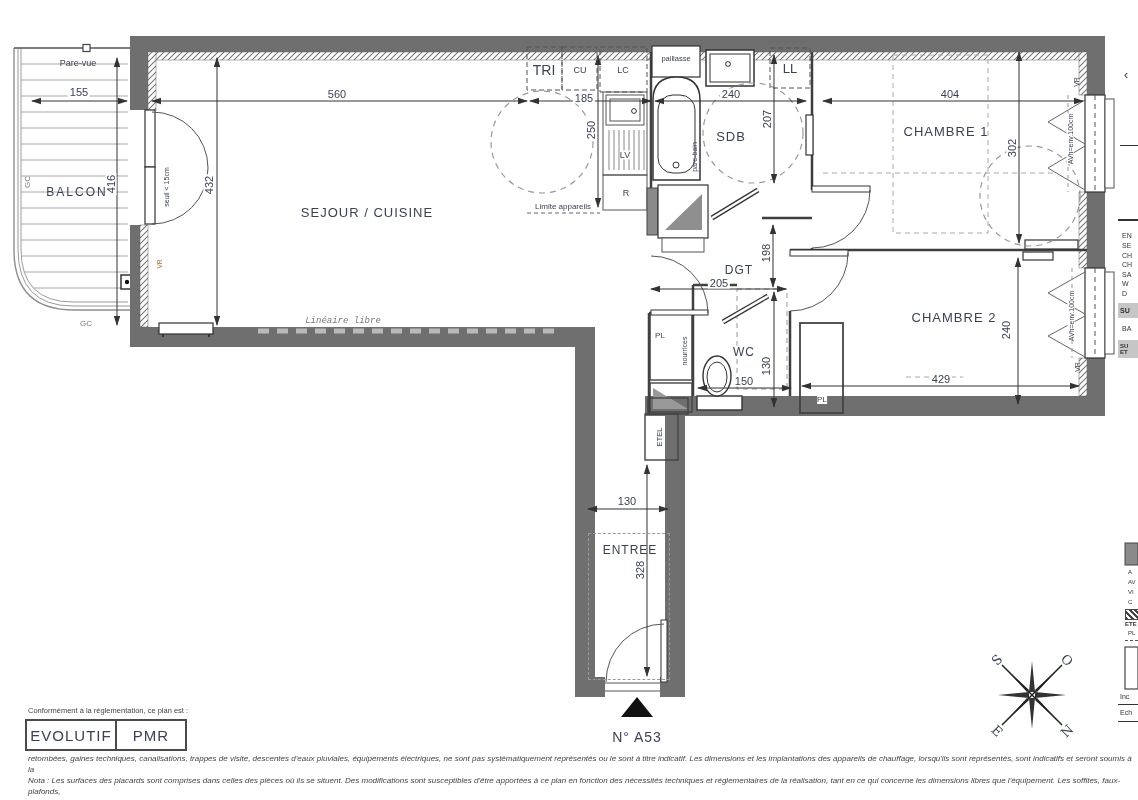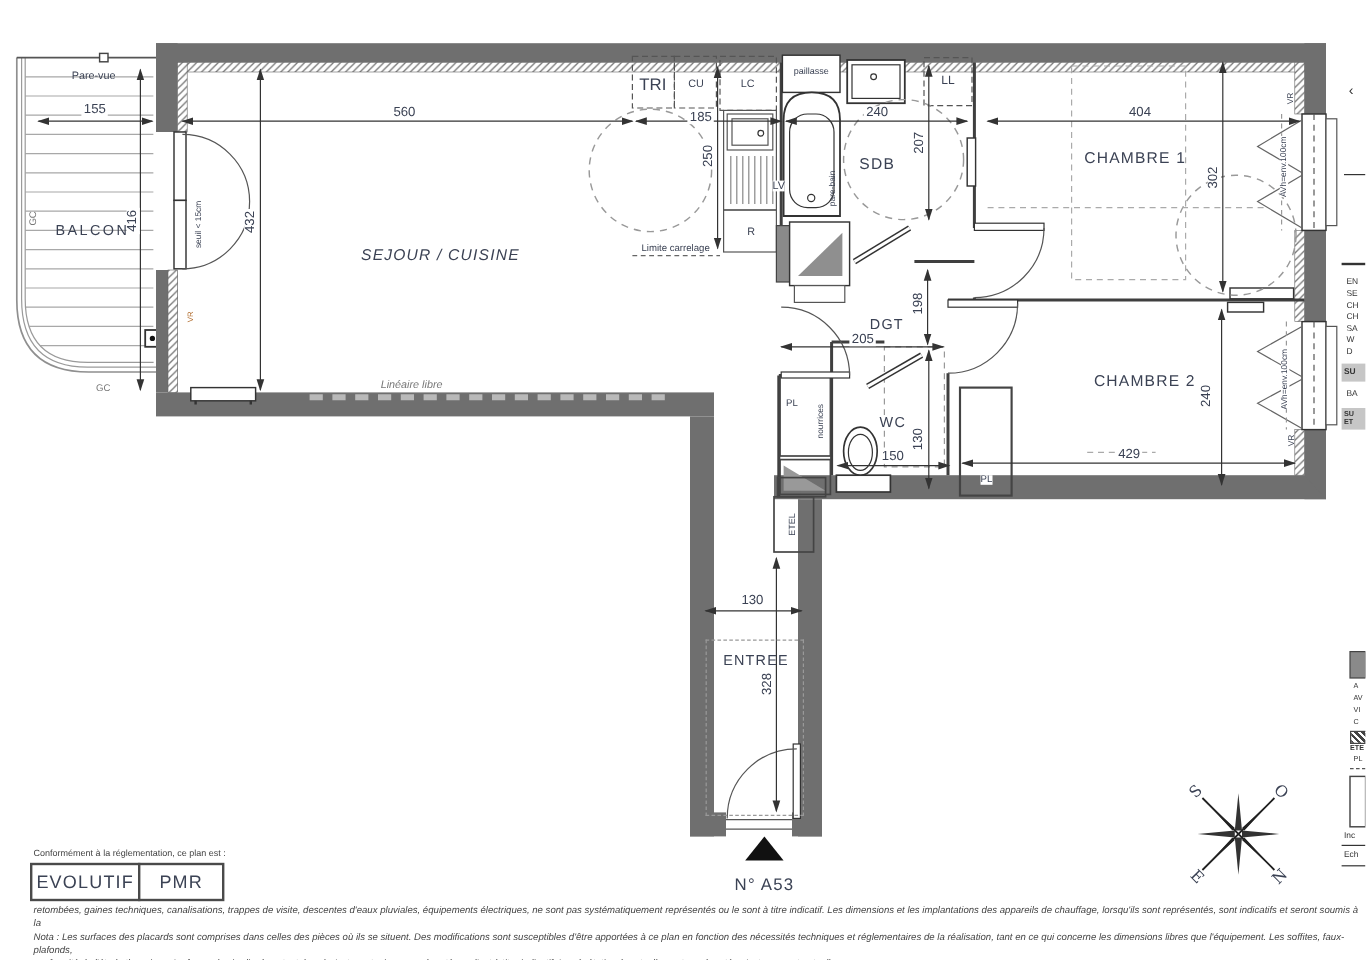"LL" div.lbl { font-size: 10px -> 13px }
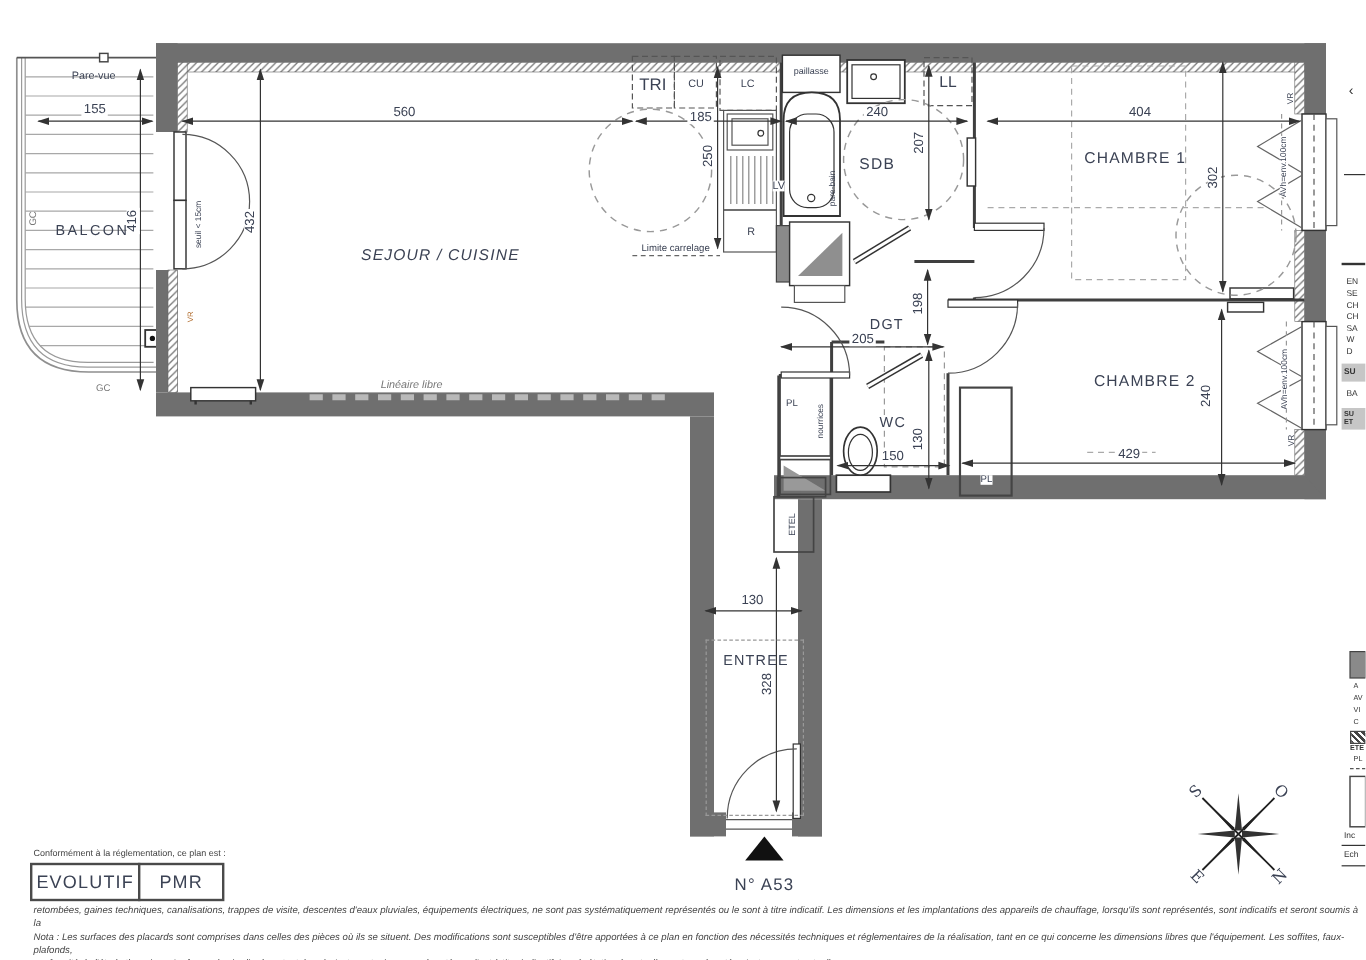"LV" div.lbl { margin-left: 24px -> none }
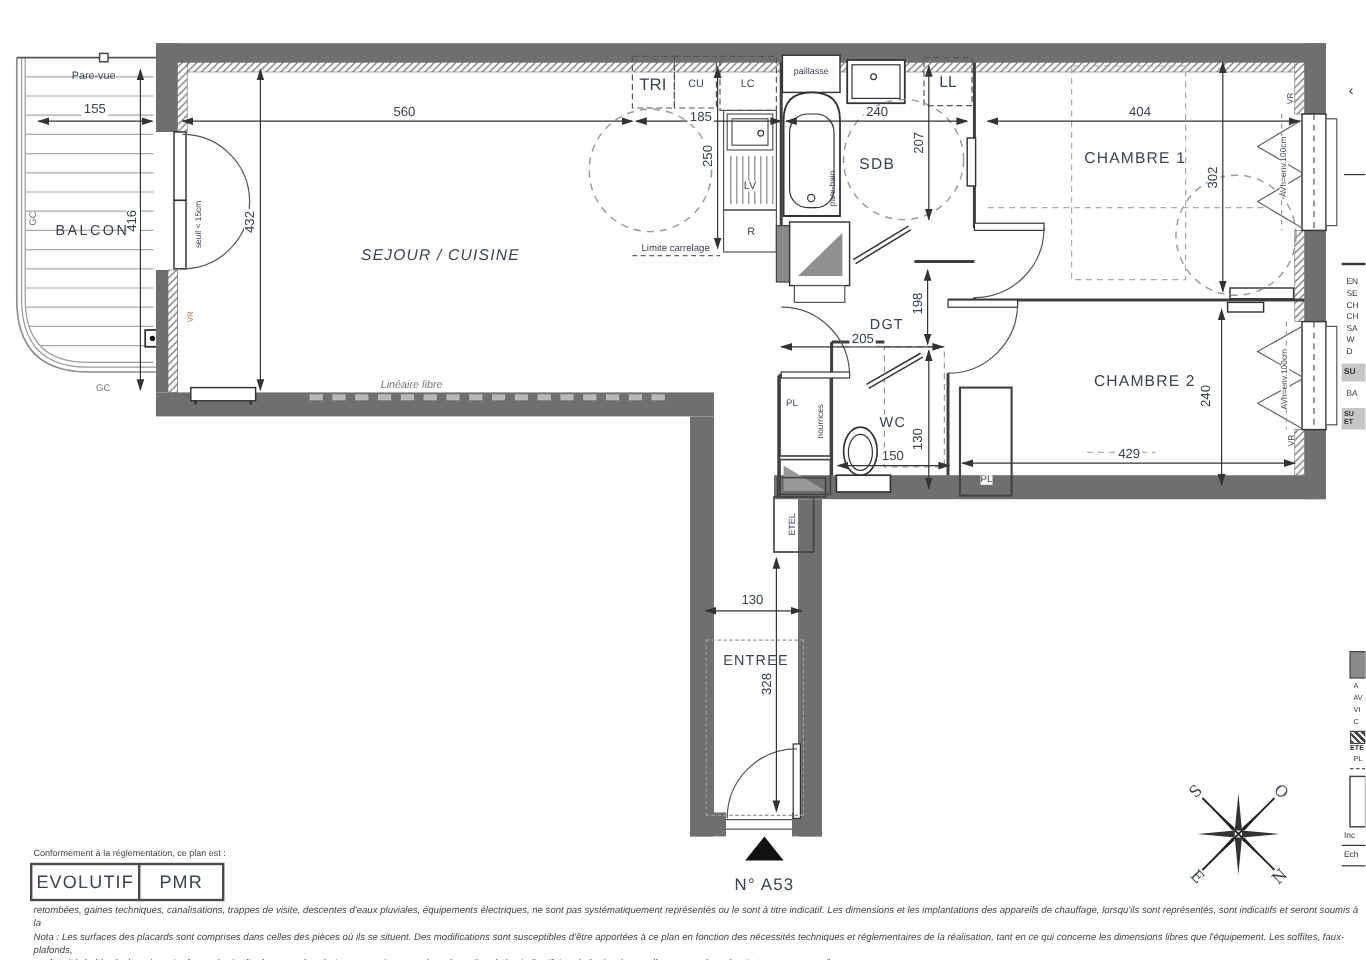"SEJOUR / CUISINE" div.lbl { font-style: italic -> none }
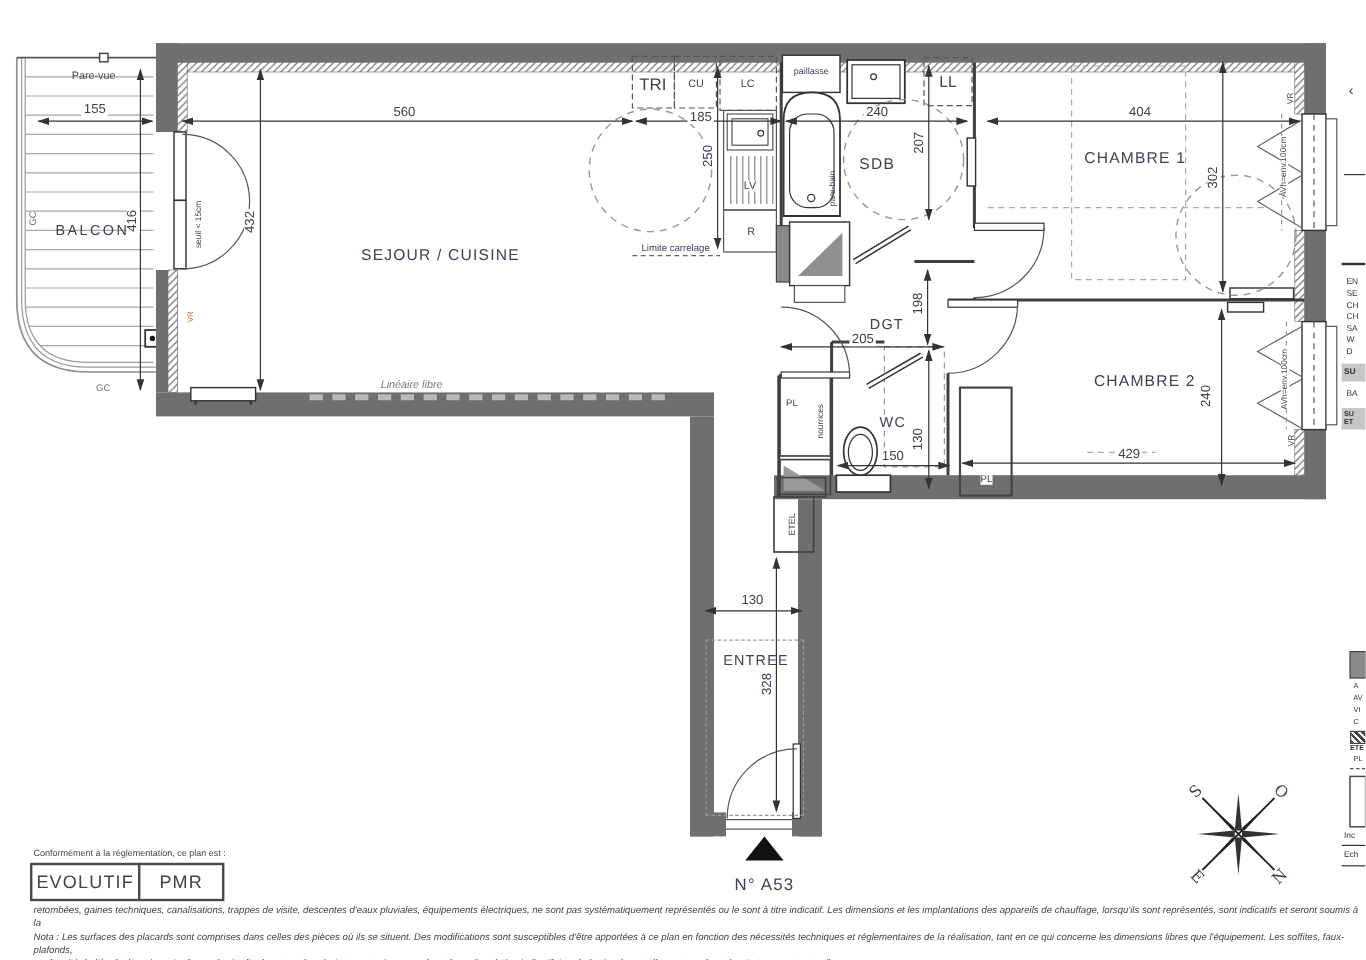"Limite carrelage" div.lbl { text: carrelage -> appareils }
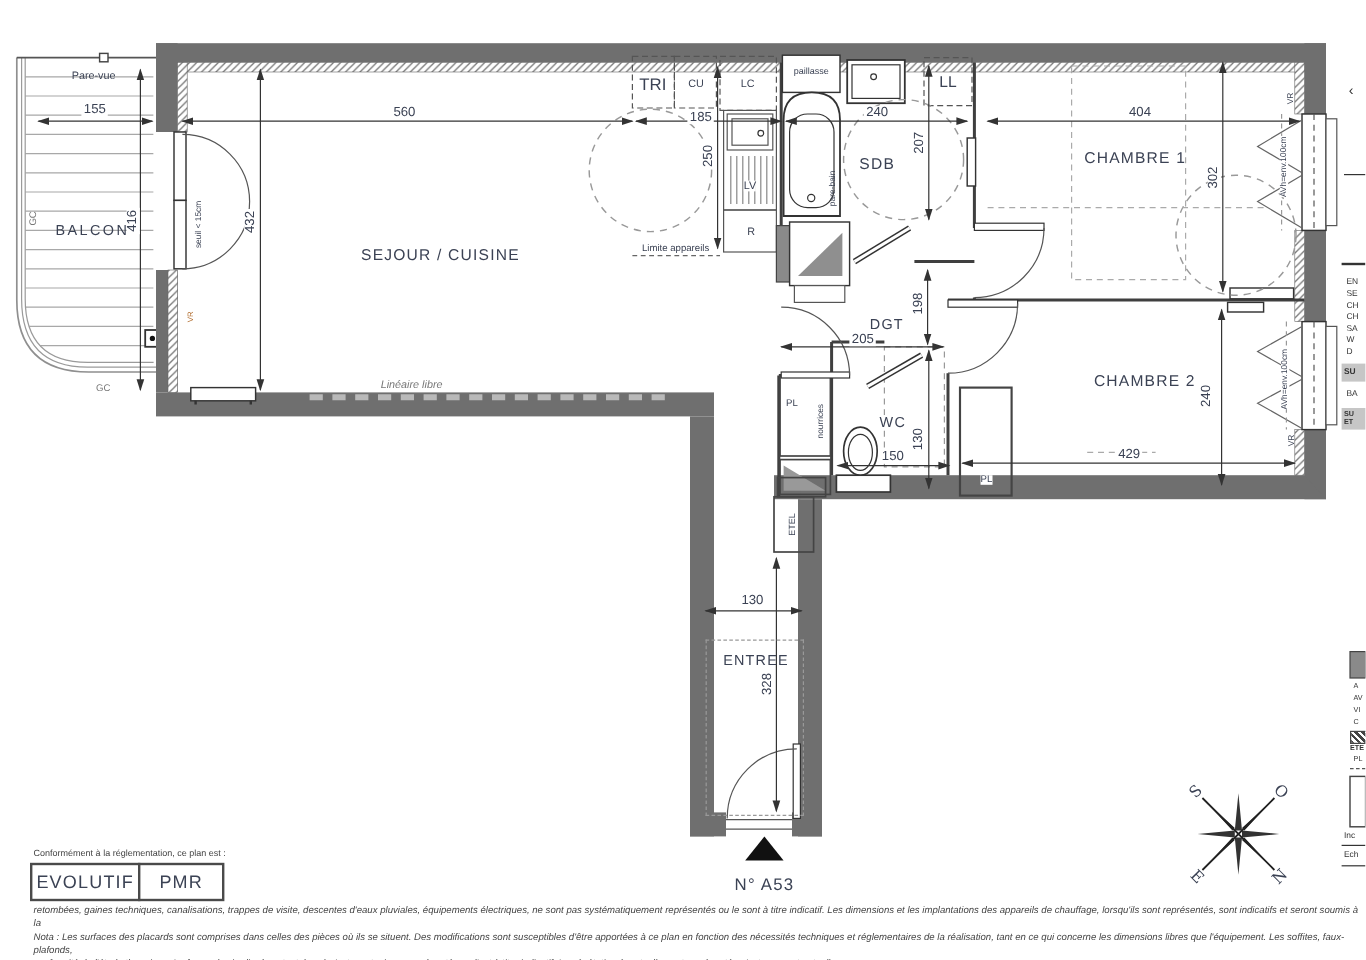"Linéaire libre" .ital { font-family: none -> Liberation Mono, monospace }
